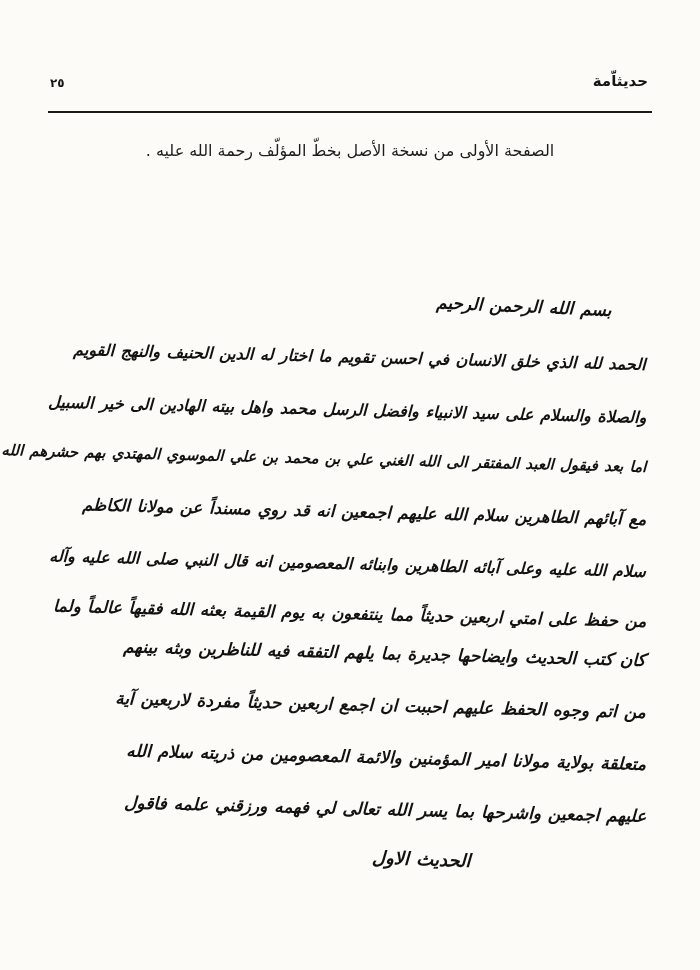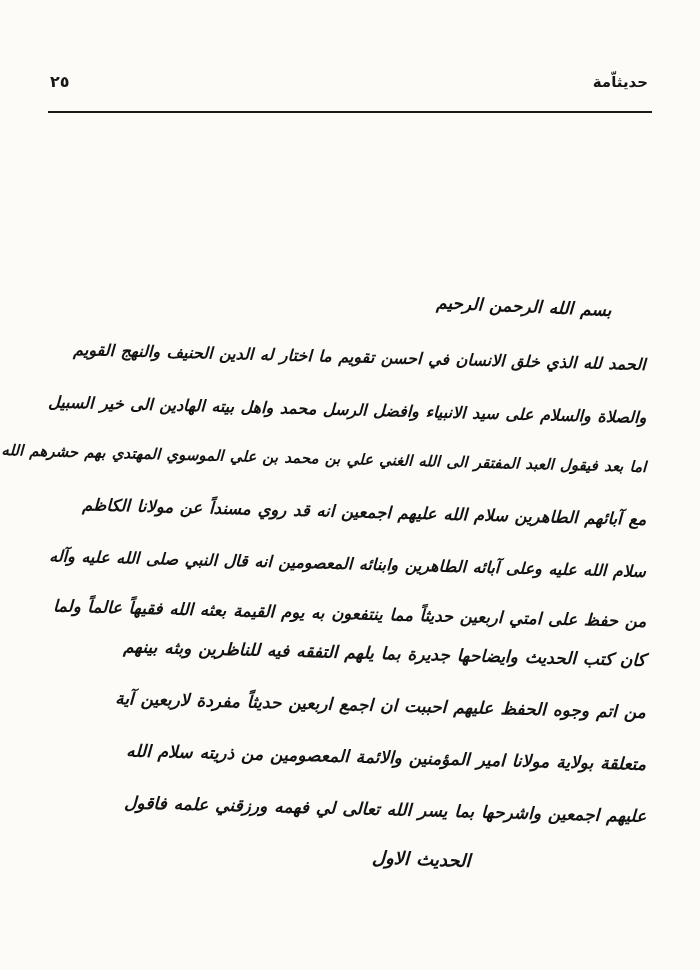"٢٥" .hdr-num { font-size: 16px -> 12px }
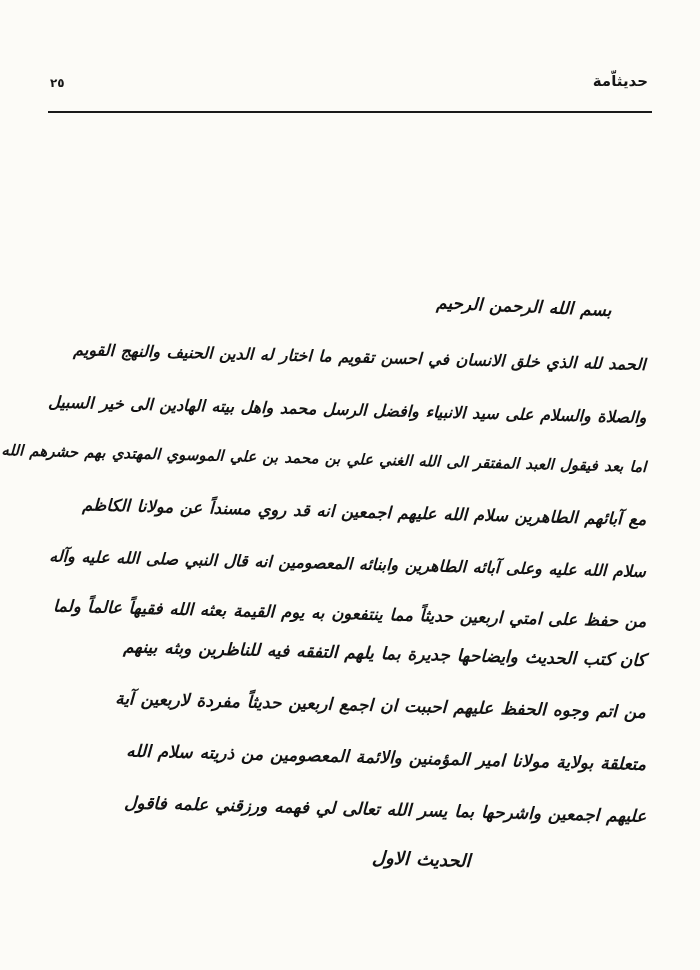"الصفحة الأولى من نسخة الأصل" div.caption { html: none -> <div>الصفحة الأولى من نسخة الأصل بخطّ المؤلّف رحمة الله عليه .</div> }
